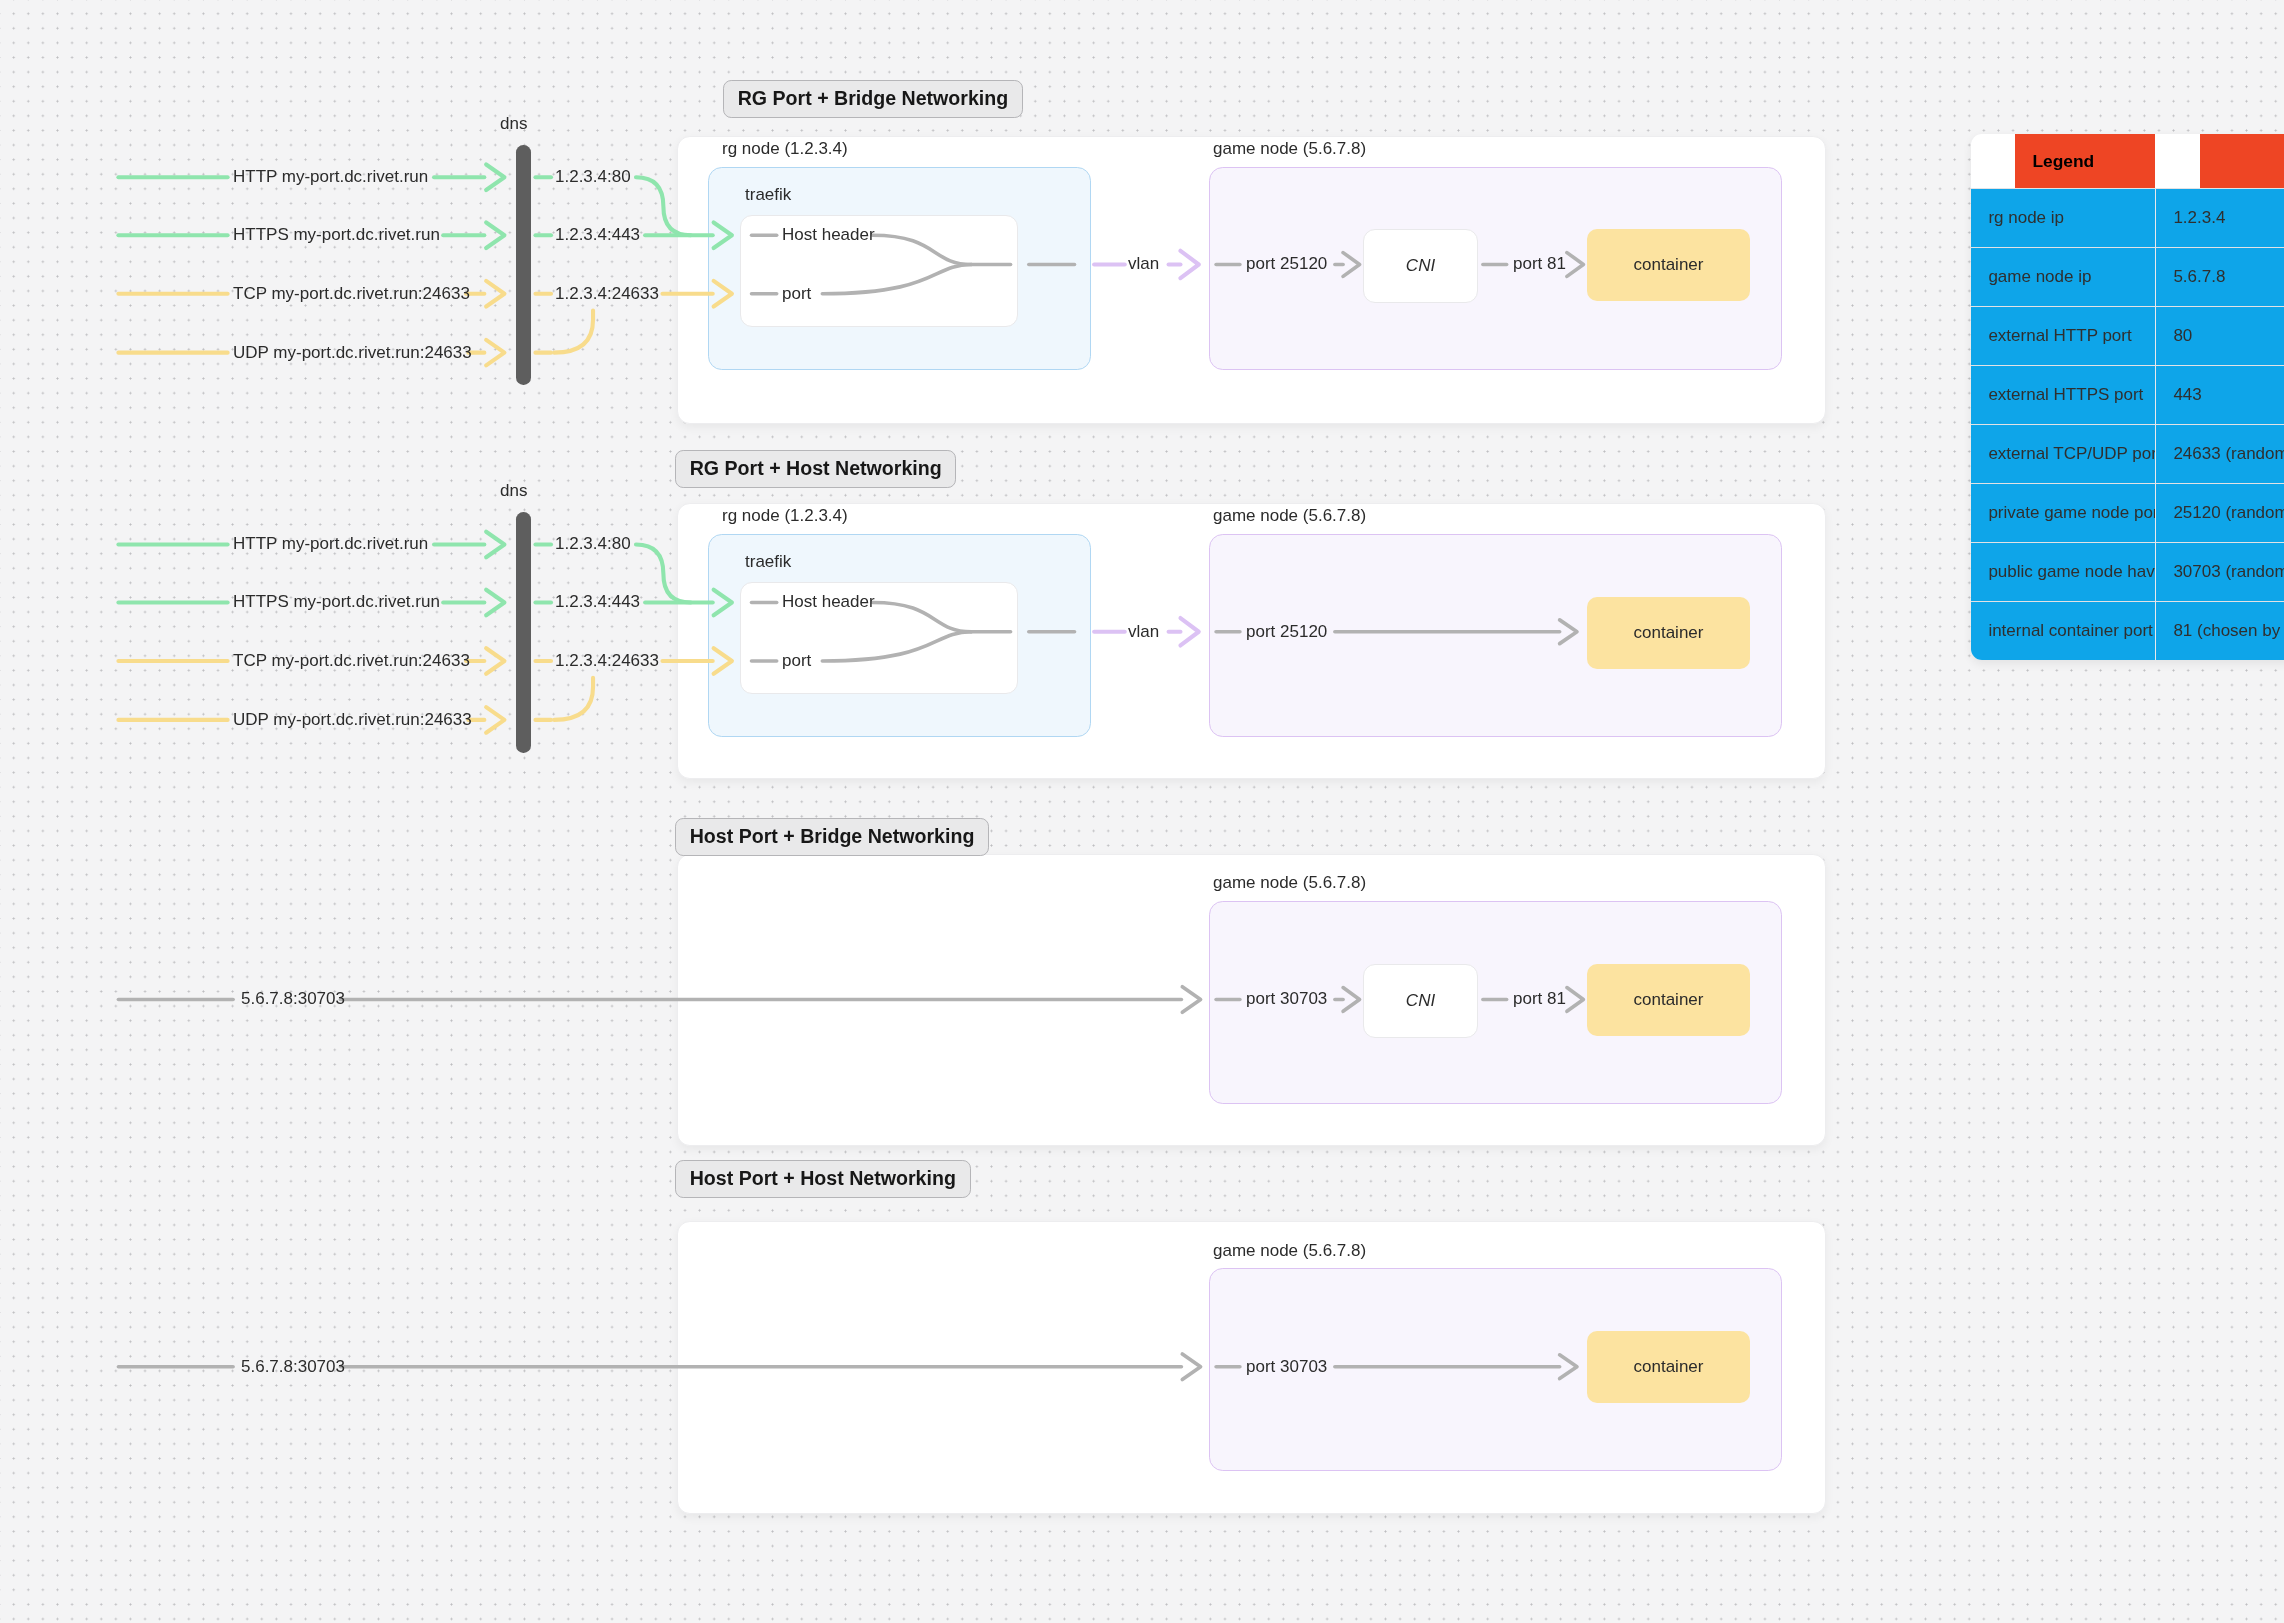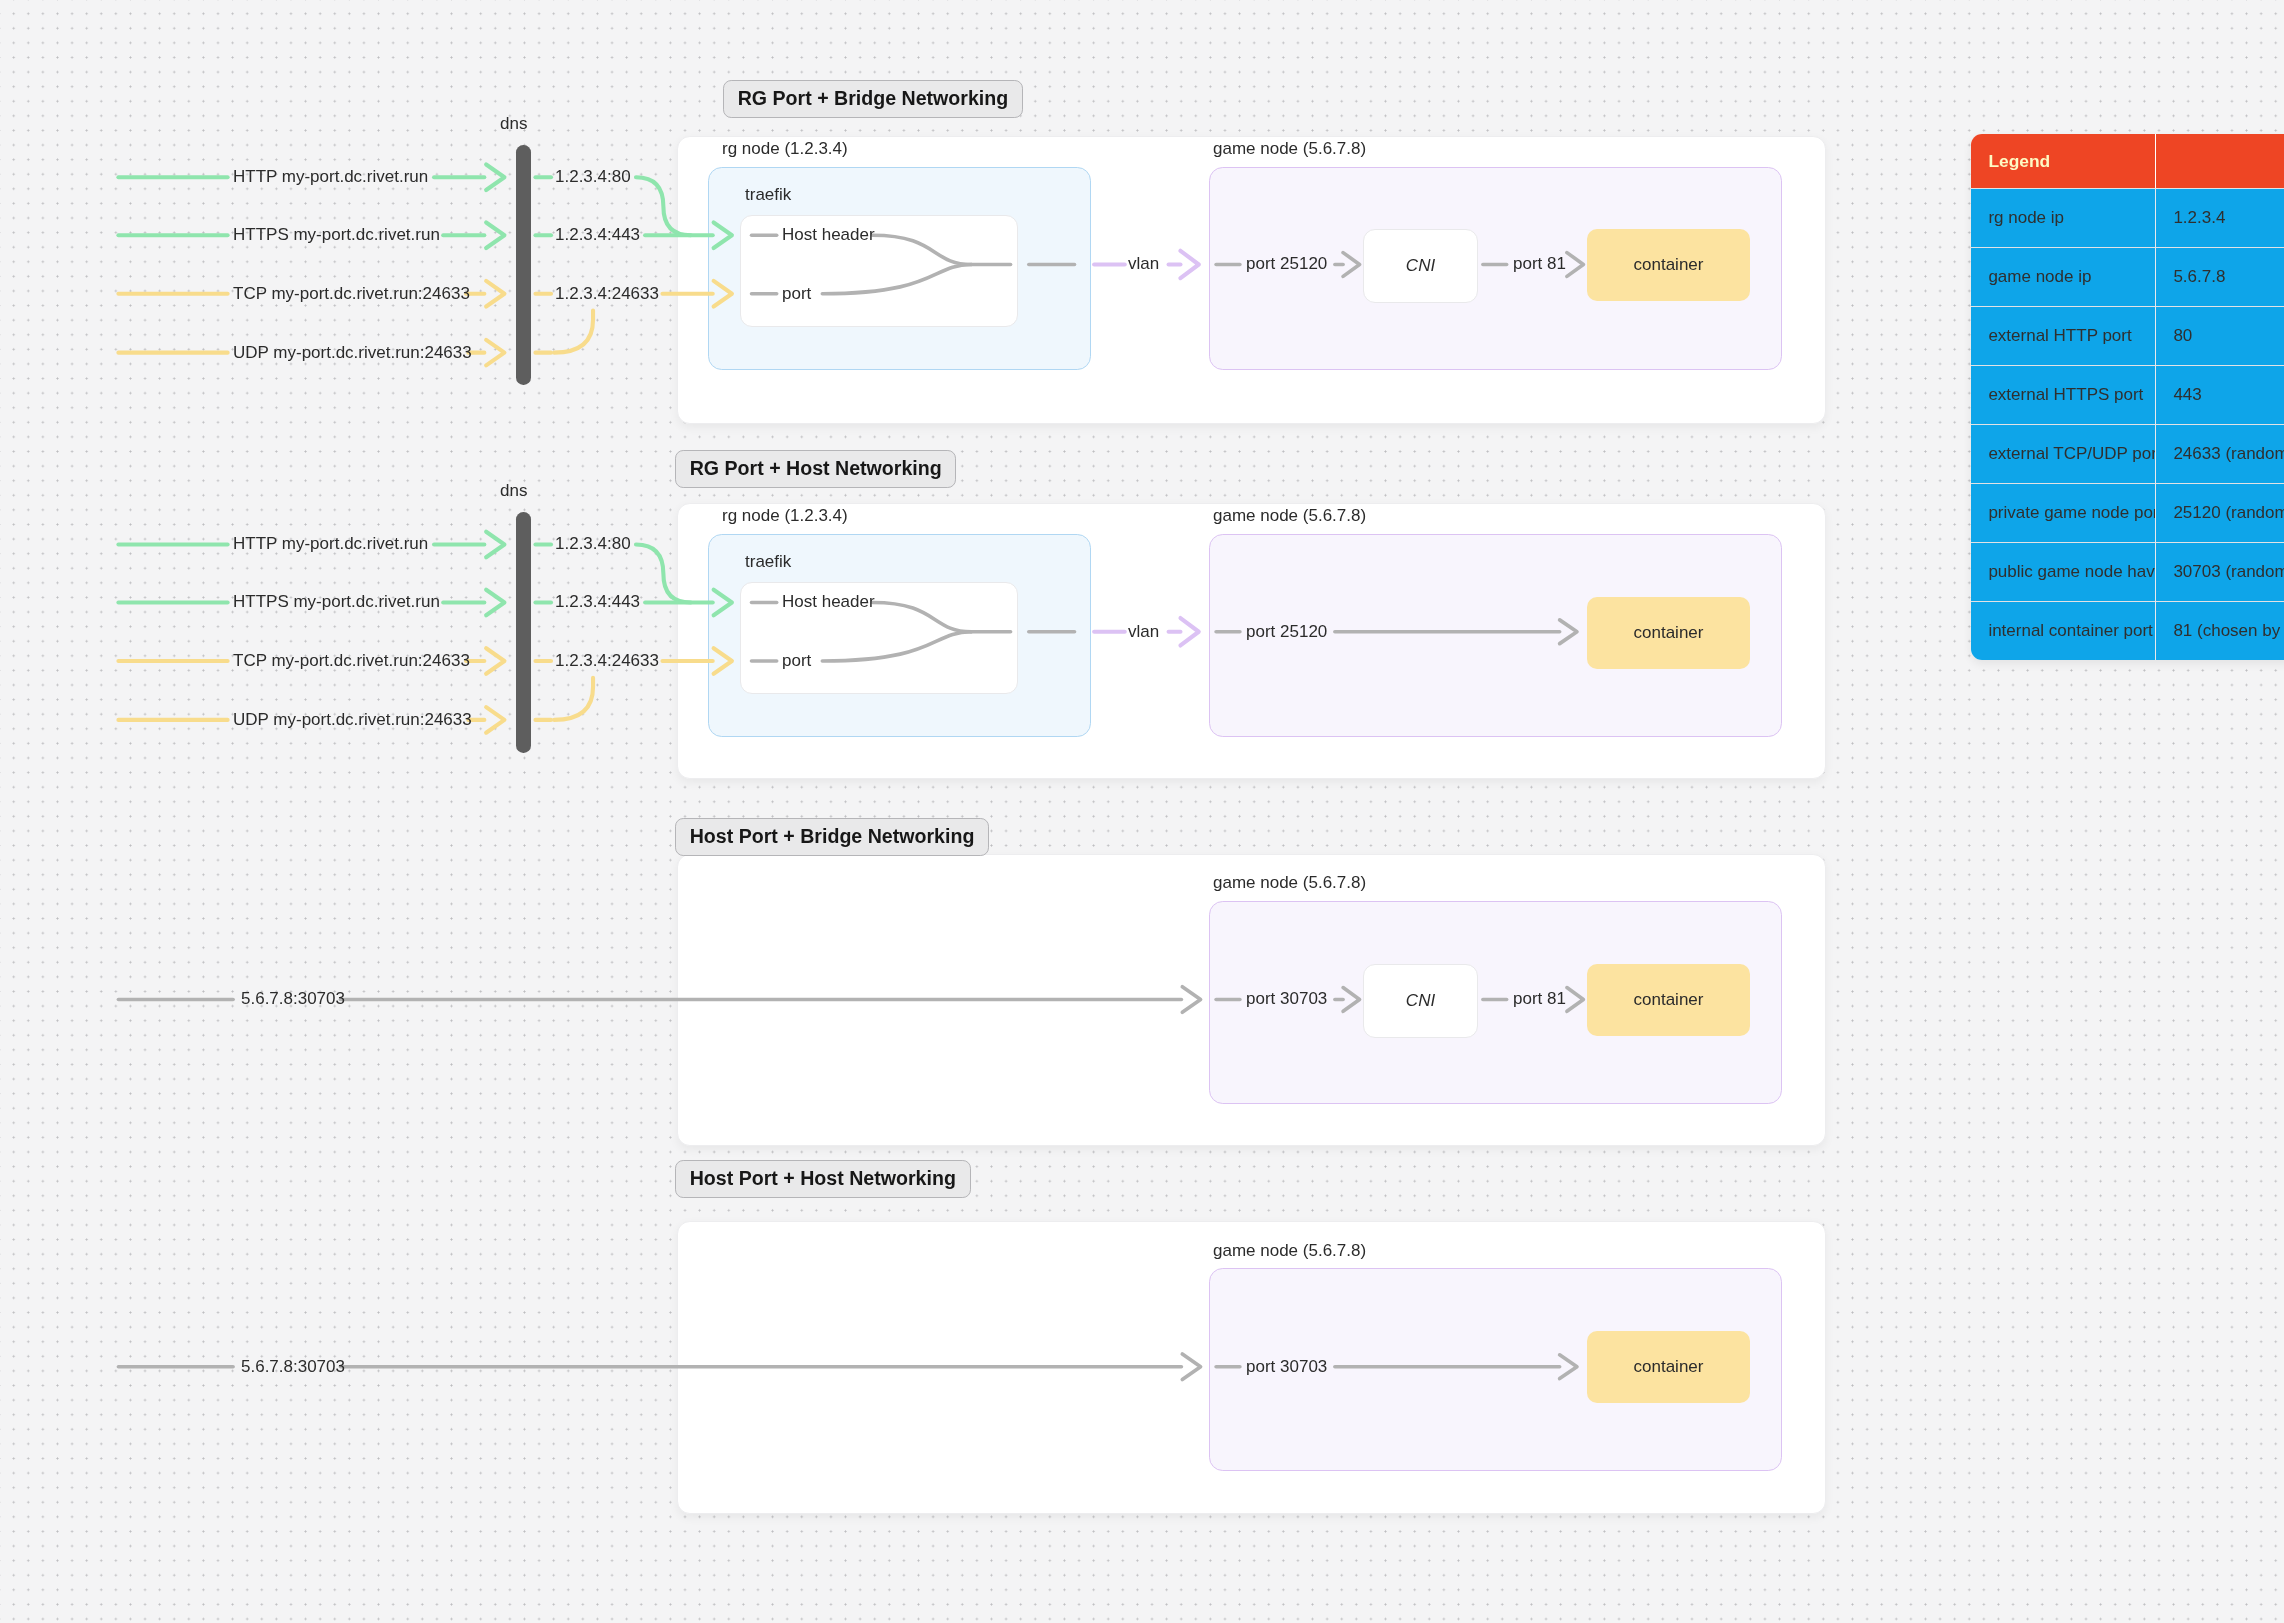"Legend" .lg-head .cell { color: #fef9c3 -> #000000; margin-left: none -> 44px }
